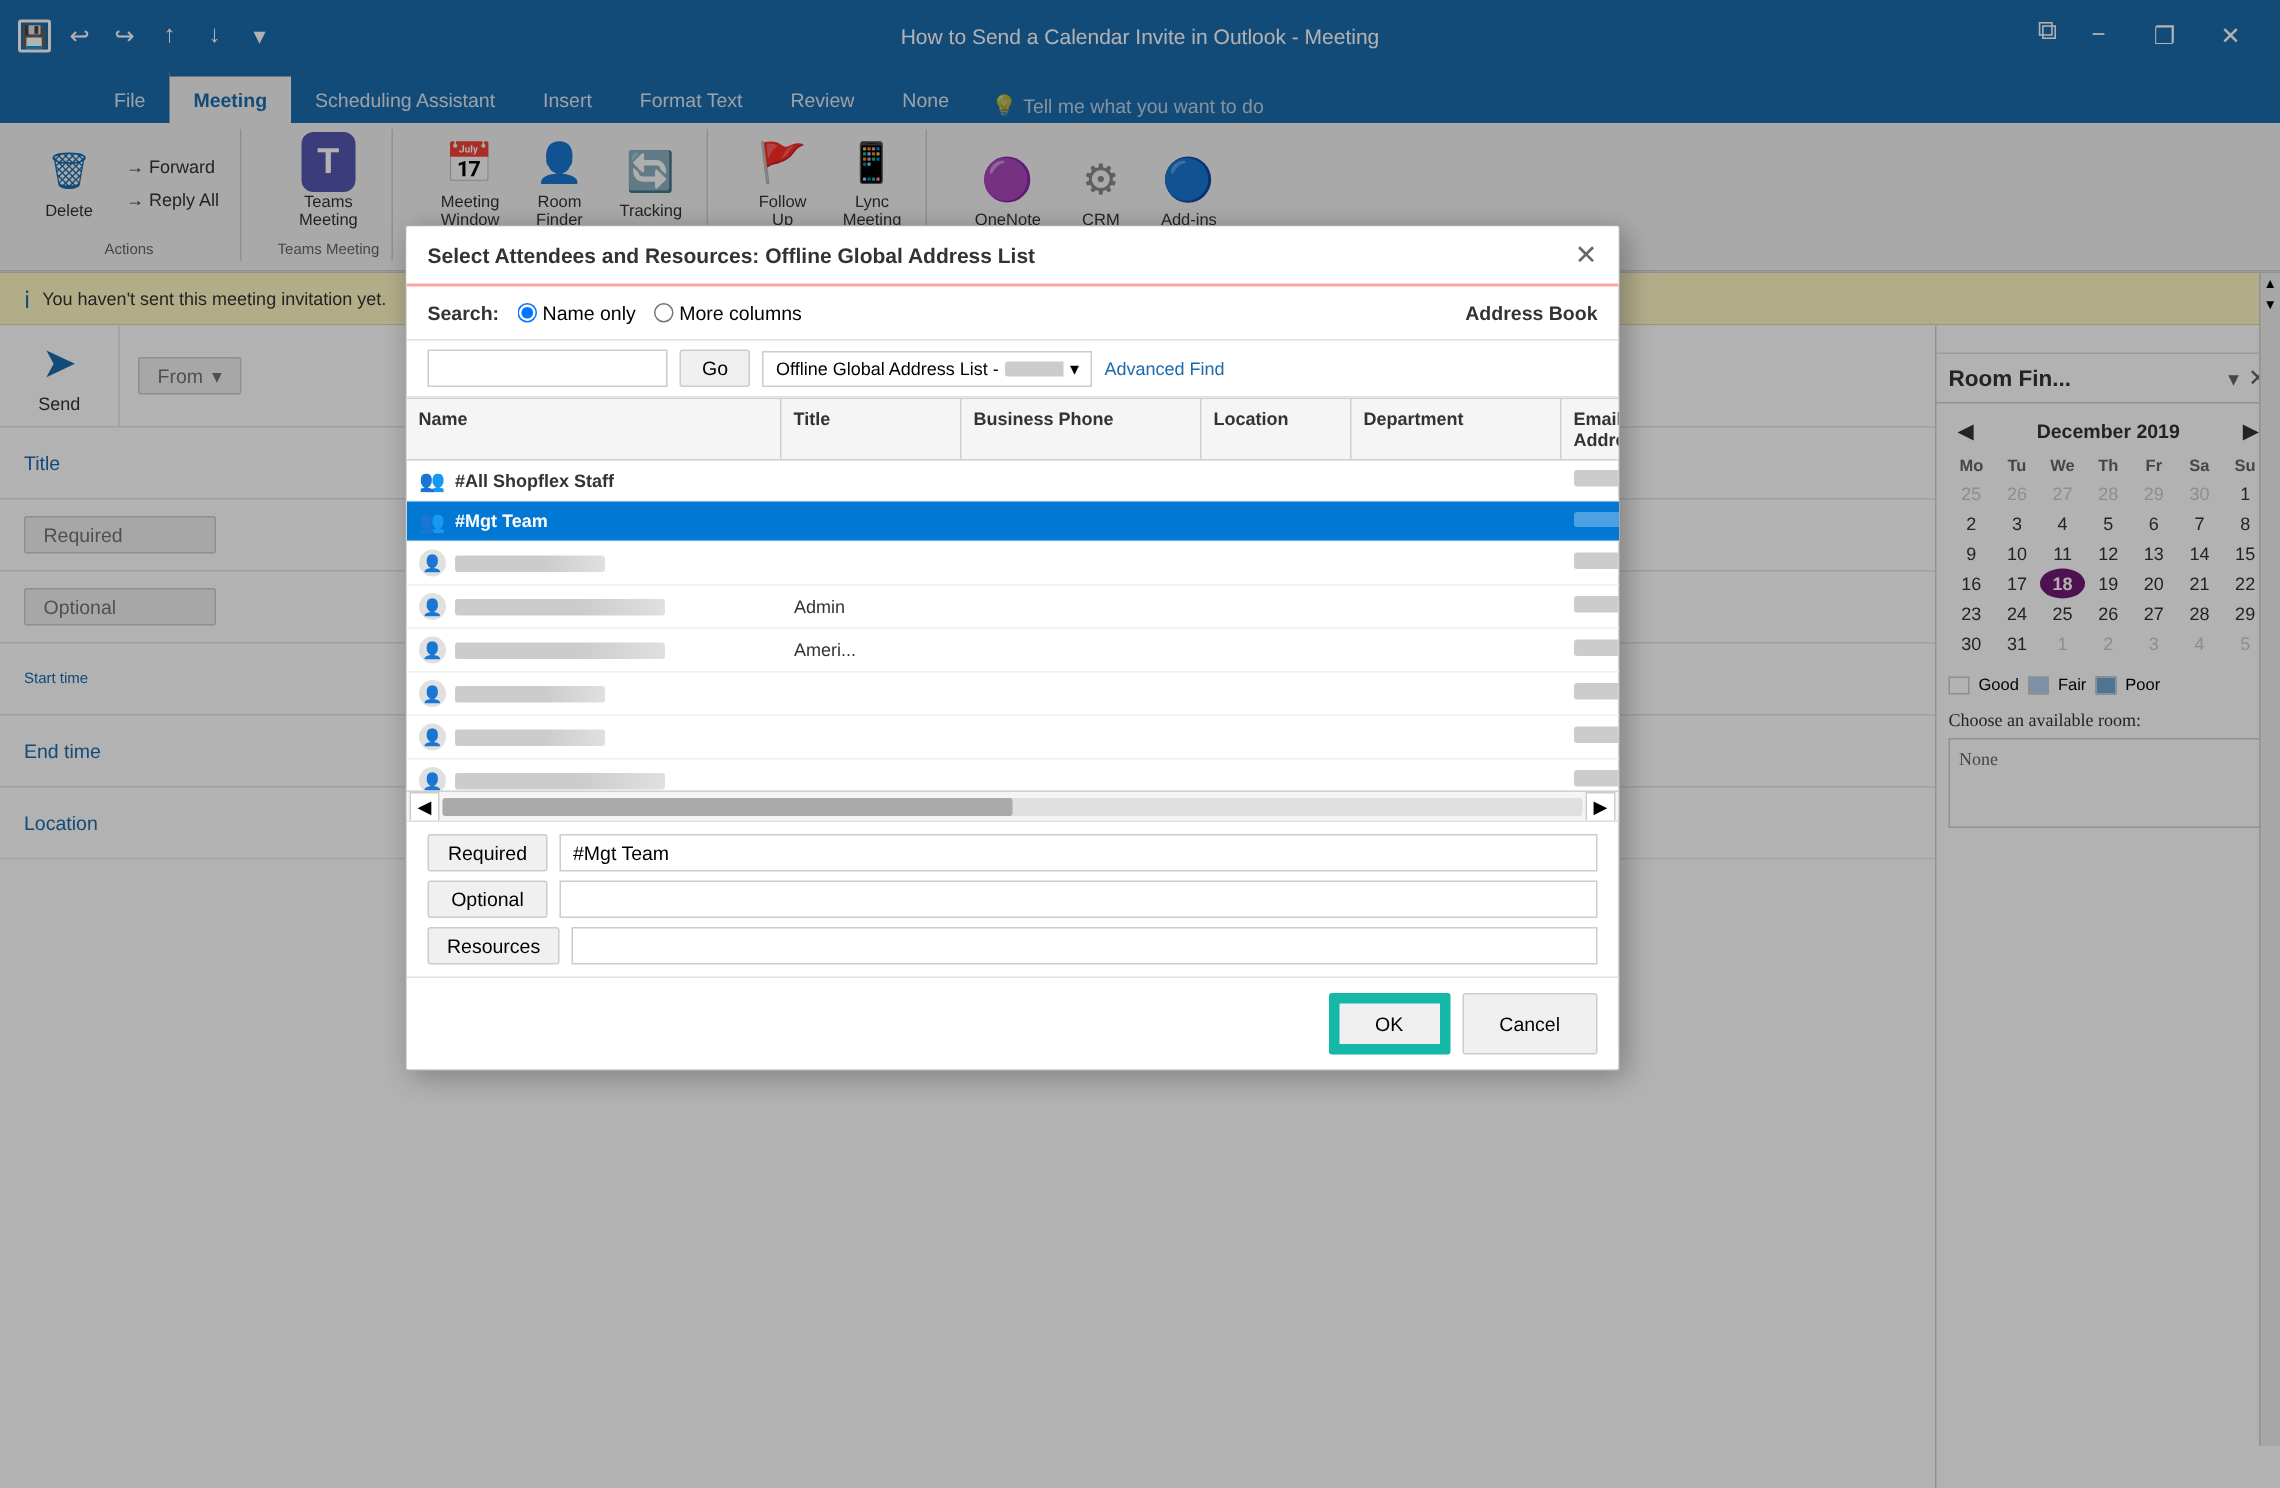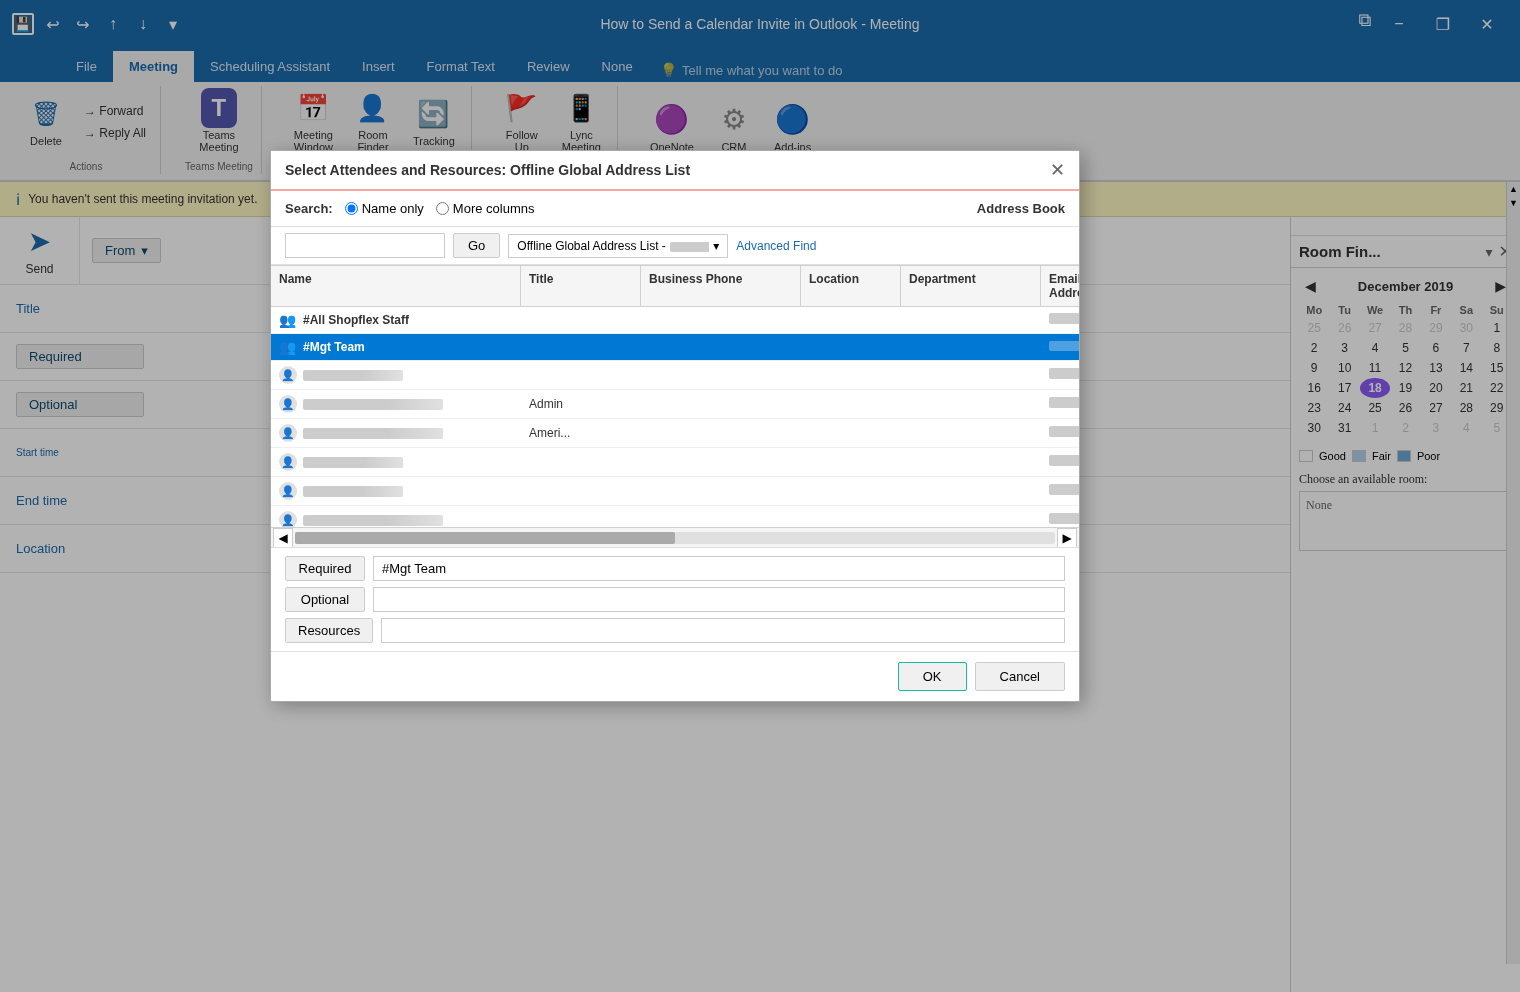"From" .form-label-btn { color: #0c4a6e -> #737373 }
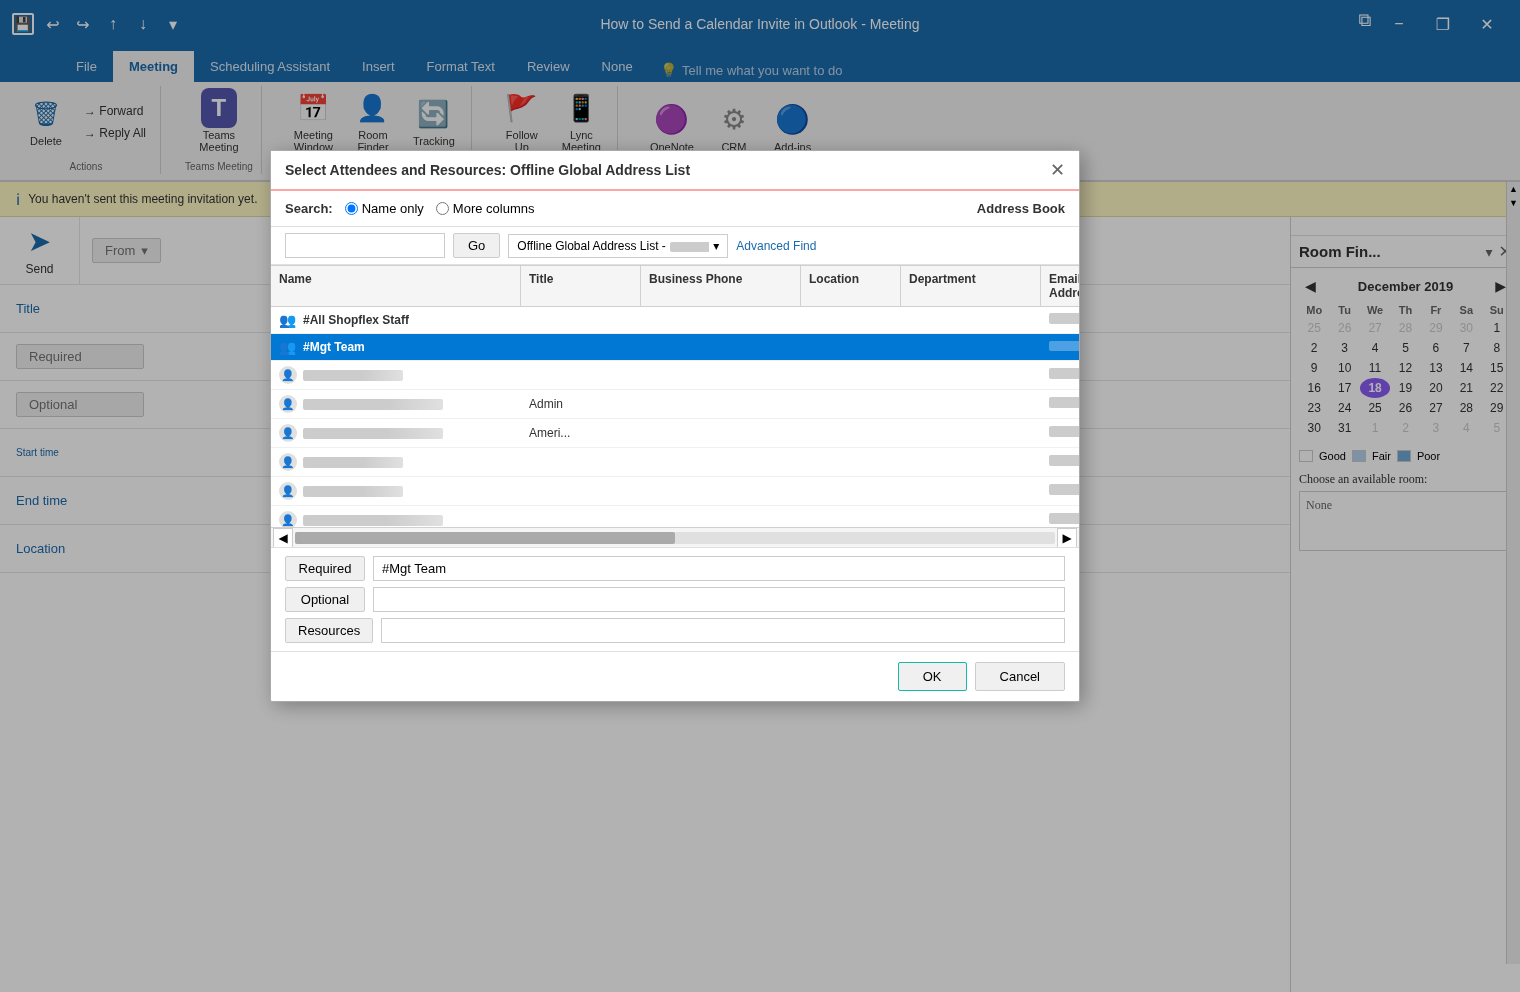"18" .calendar-grid td.today { background: #8b5cf6 -> #701a75 }
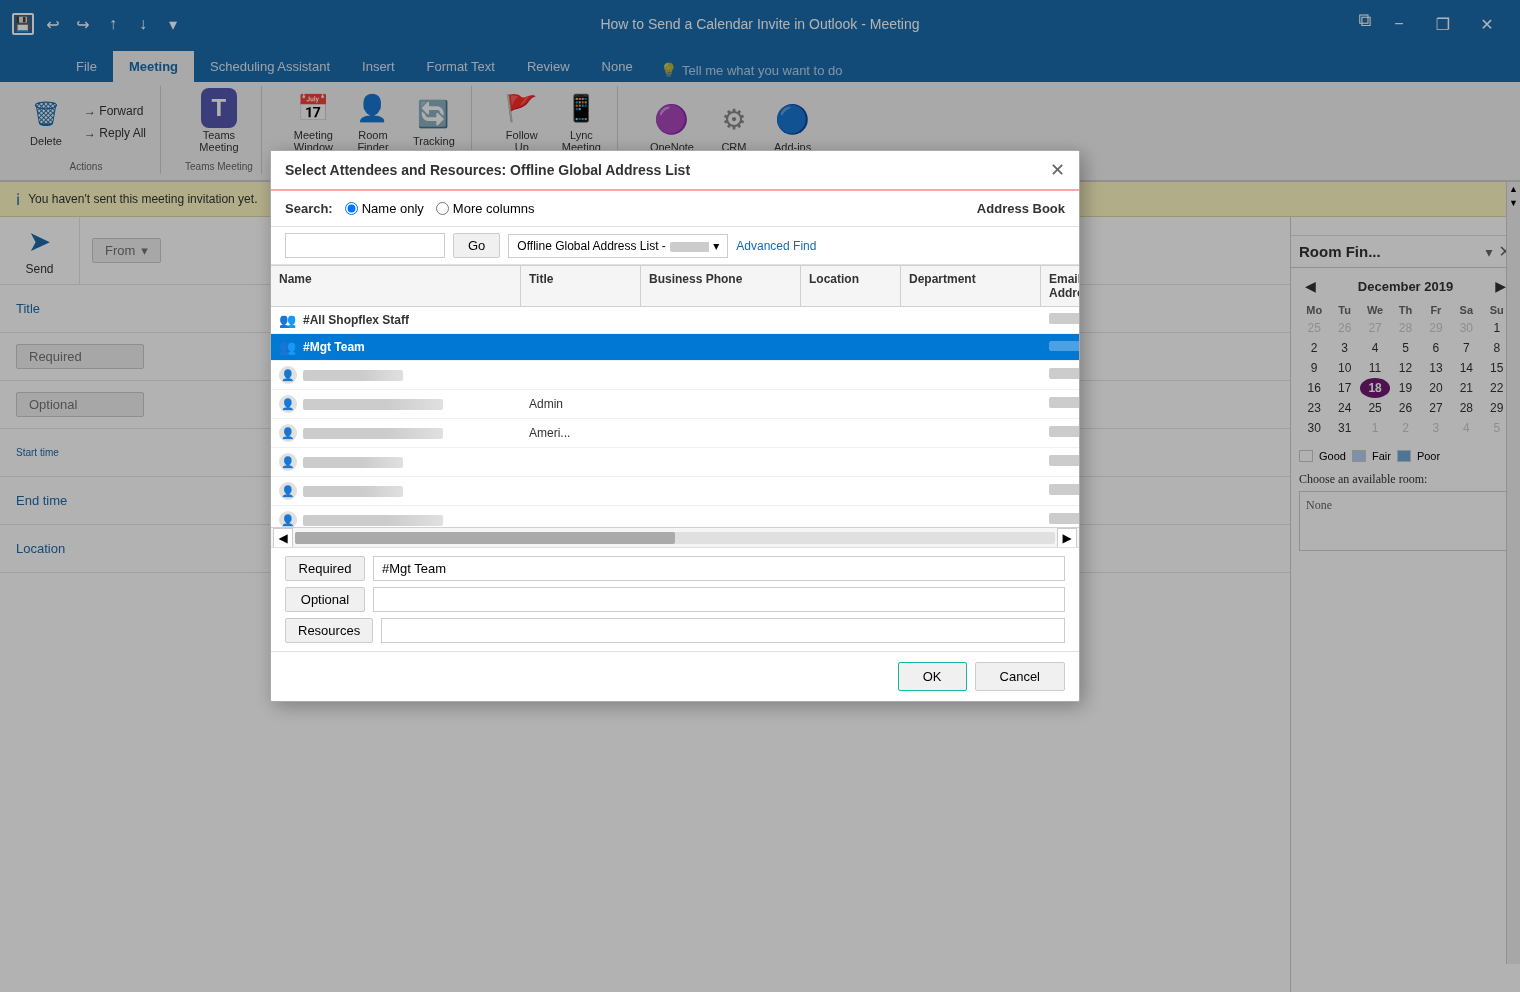"OK" .btn-ok { border: 1px solid #14b8a6 -> 7px solid #14b8a6 }
